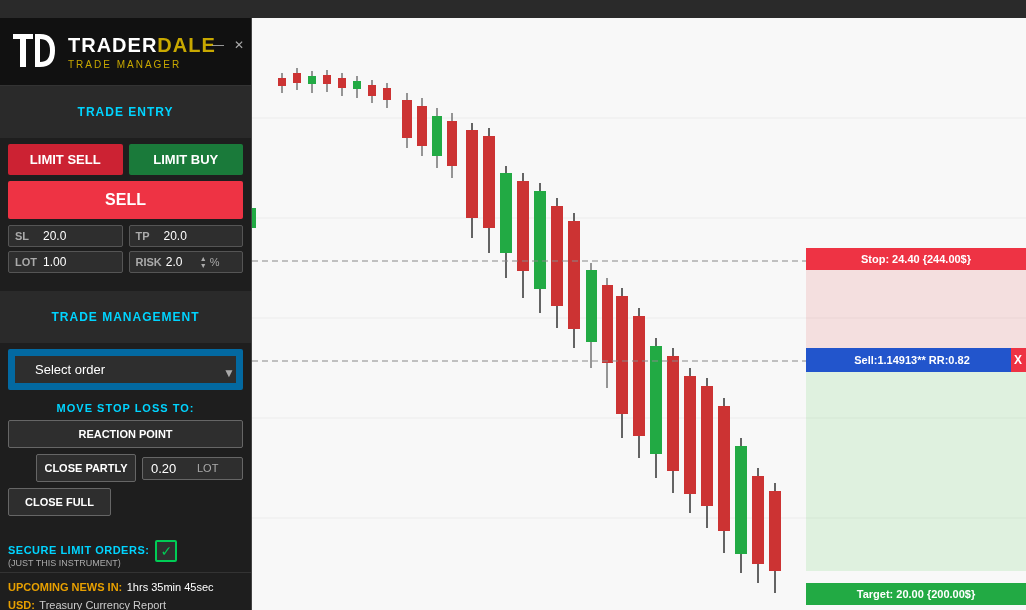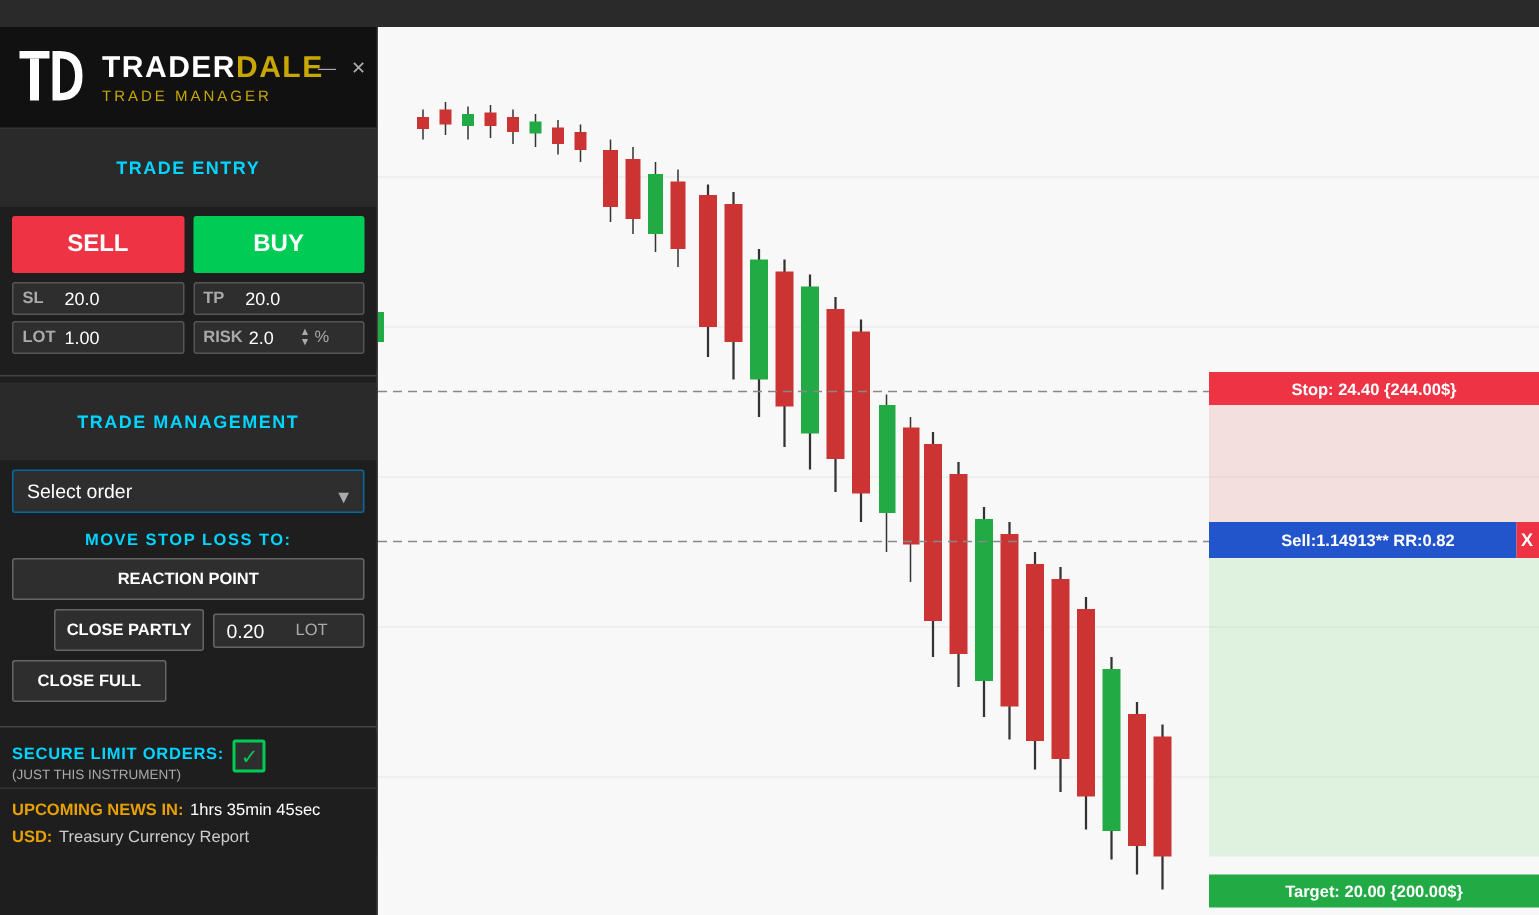"LIMIT SELL" div.btn-row { html: none -> <div> <button>LIMIT SELL</button> <button>LIMIT BUY</button> </div> }
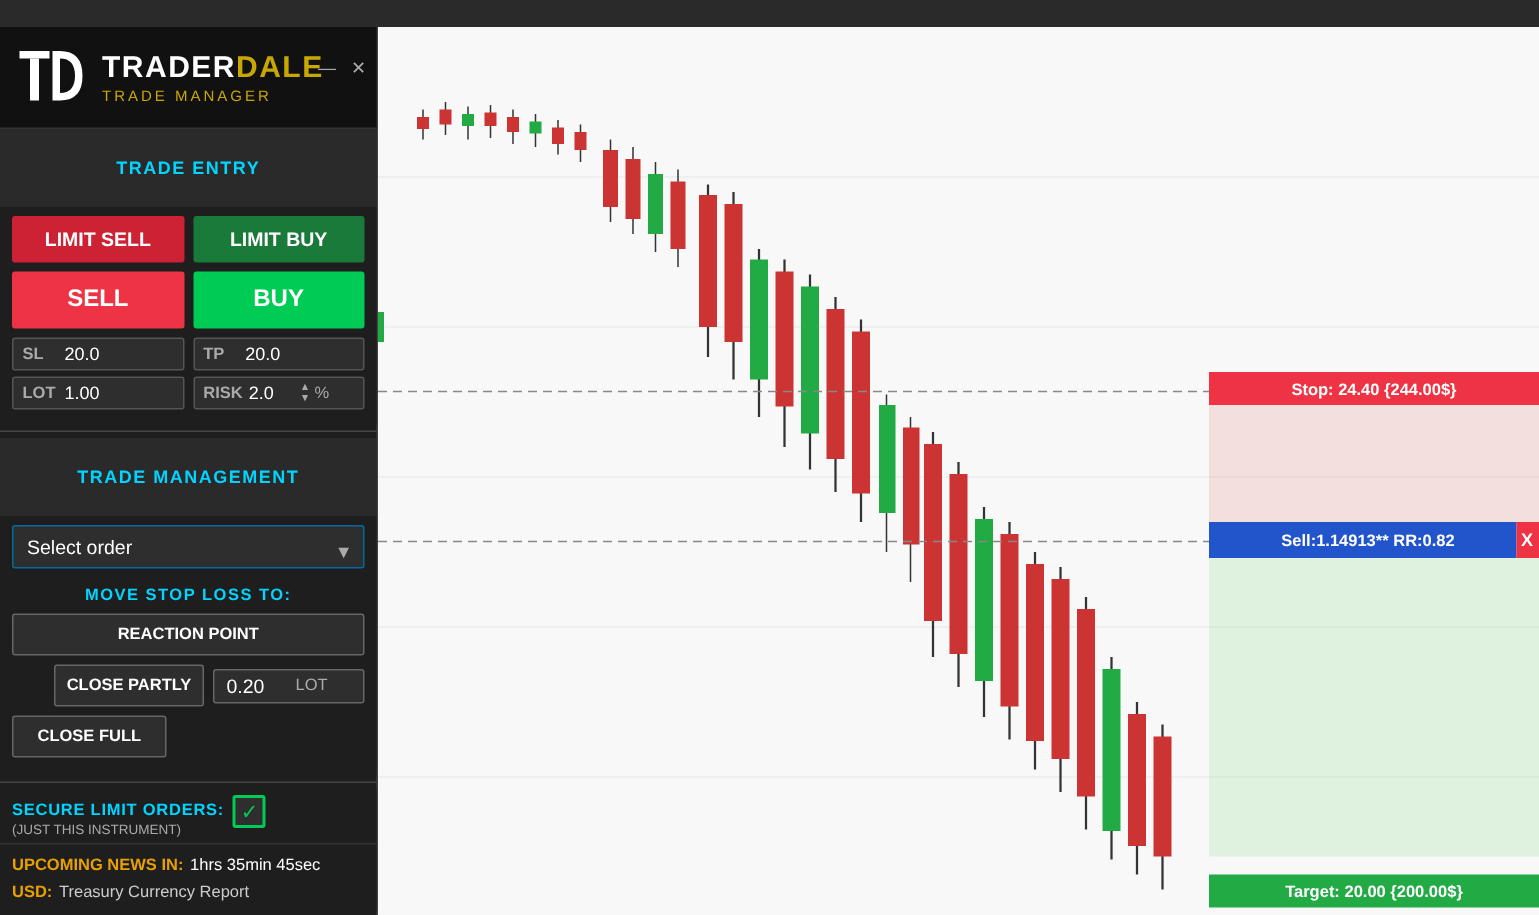"BUY" button.btn-buy { html: <button>BUY</button> -> none }
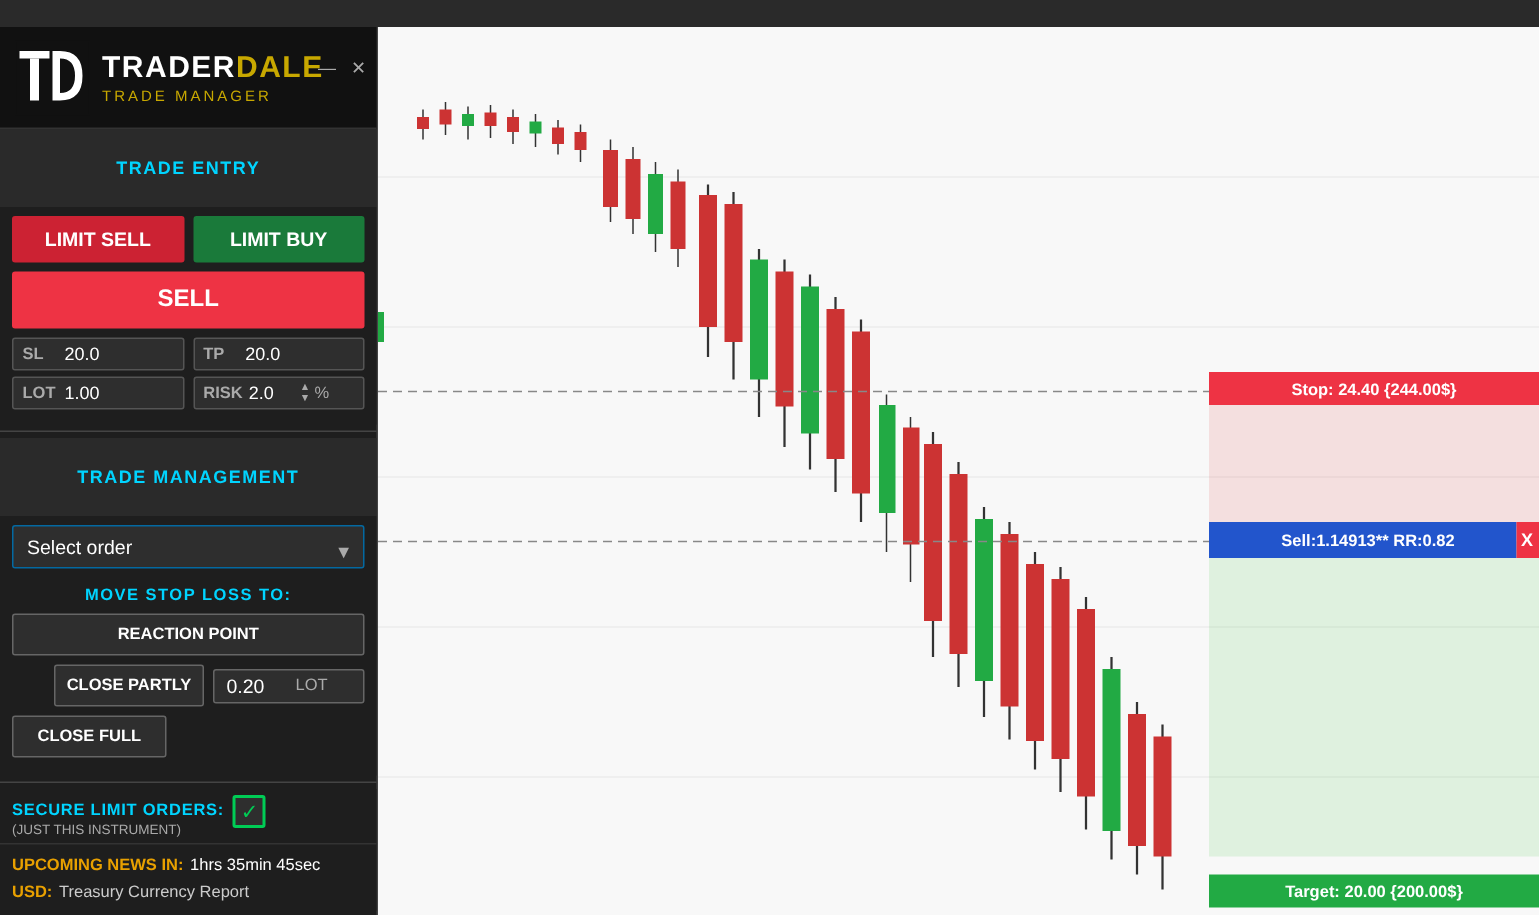"Select order" .select-order { border: 1px solid #0369a1 -> 7px solid #0369a1; padding: 6px 9px -> 6px 20px }
